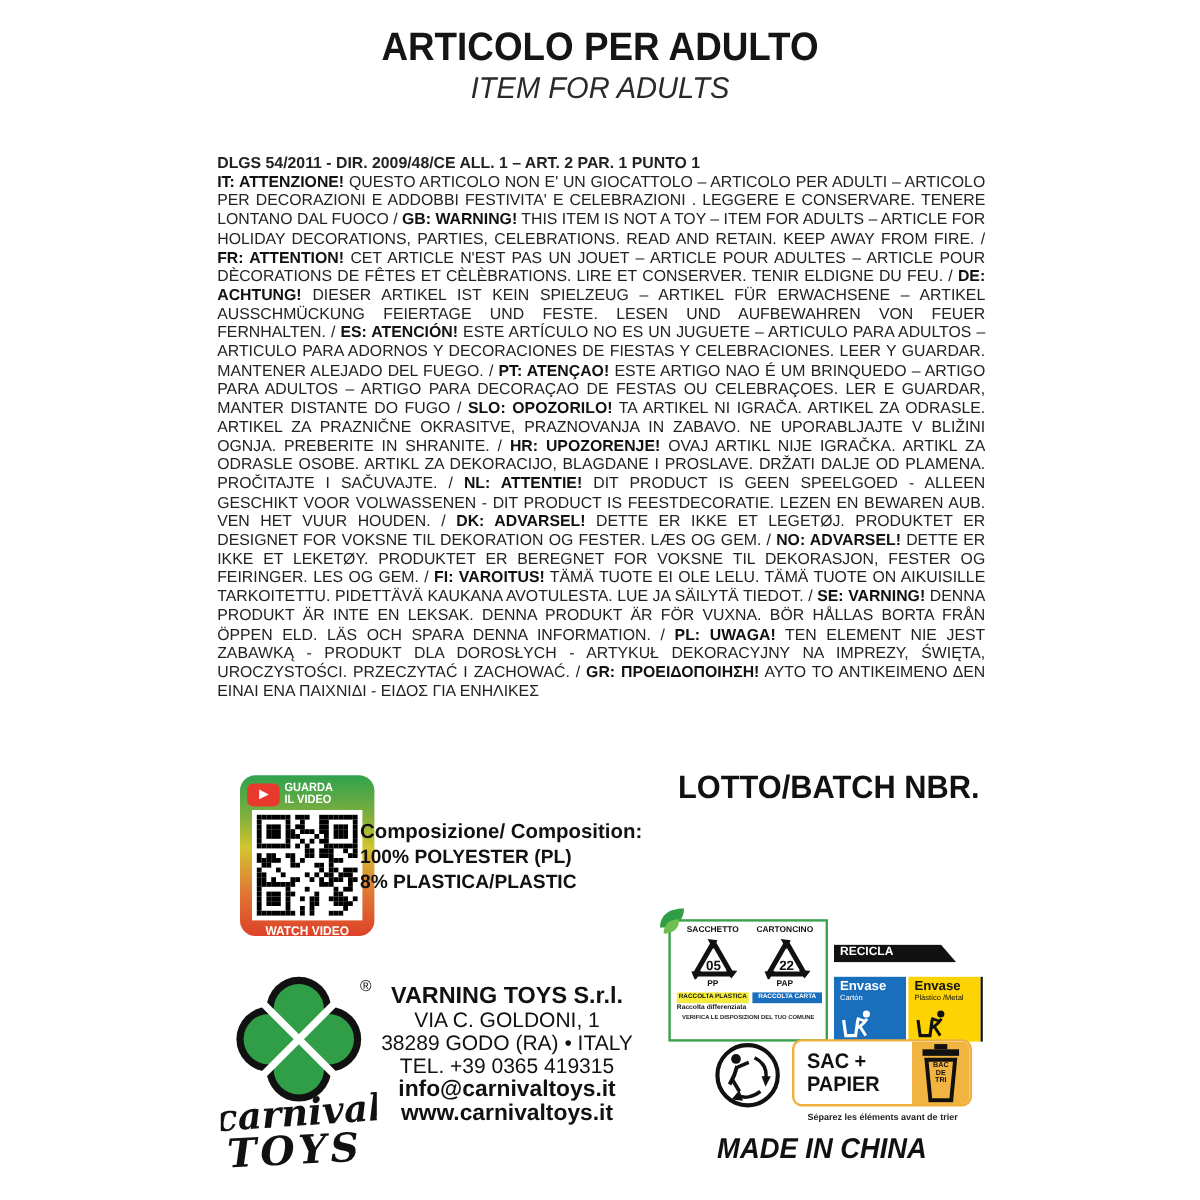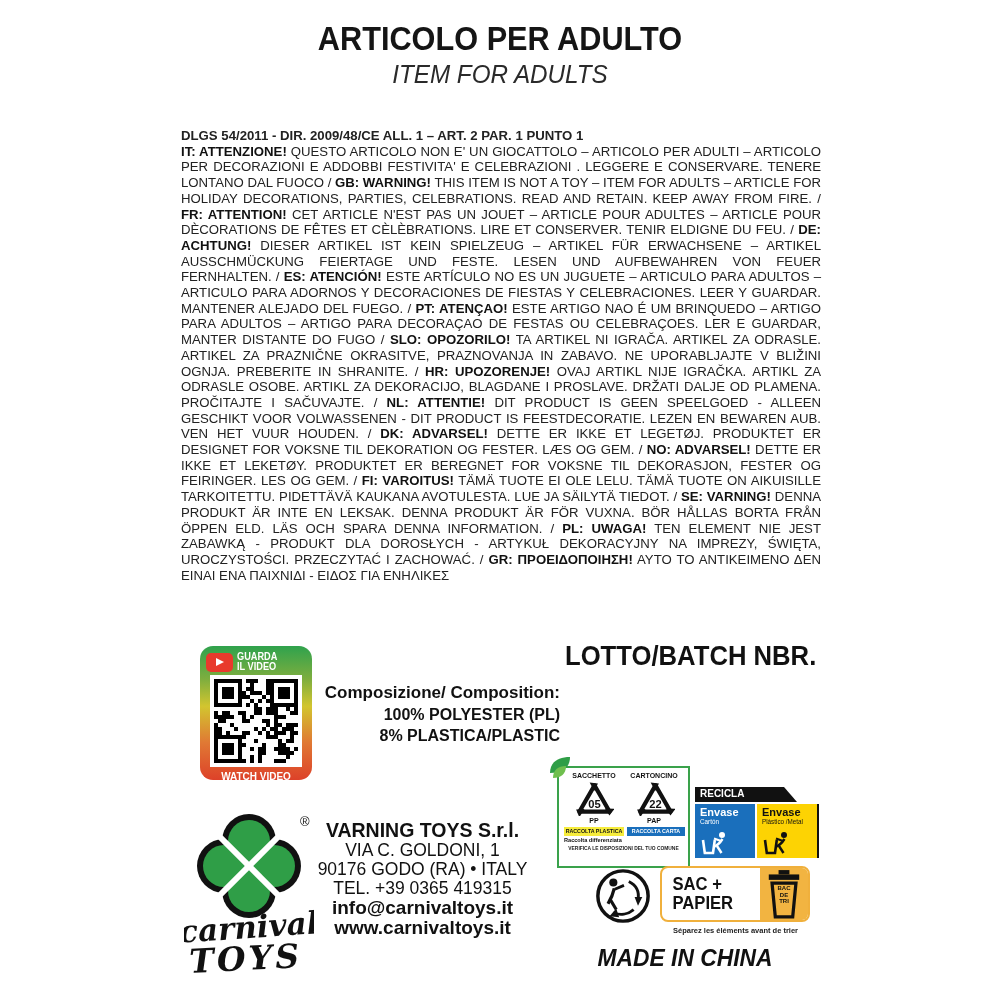"Composizione/ Composition:" .comp { text-align: right -> left }
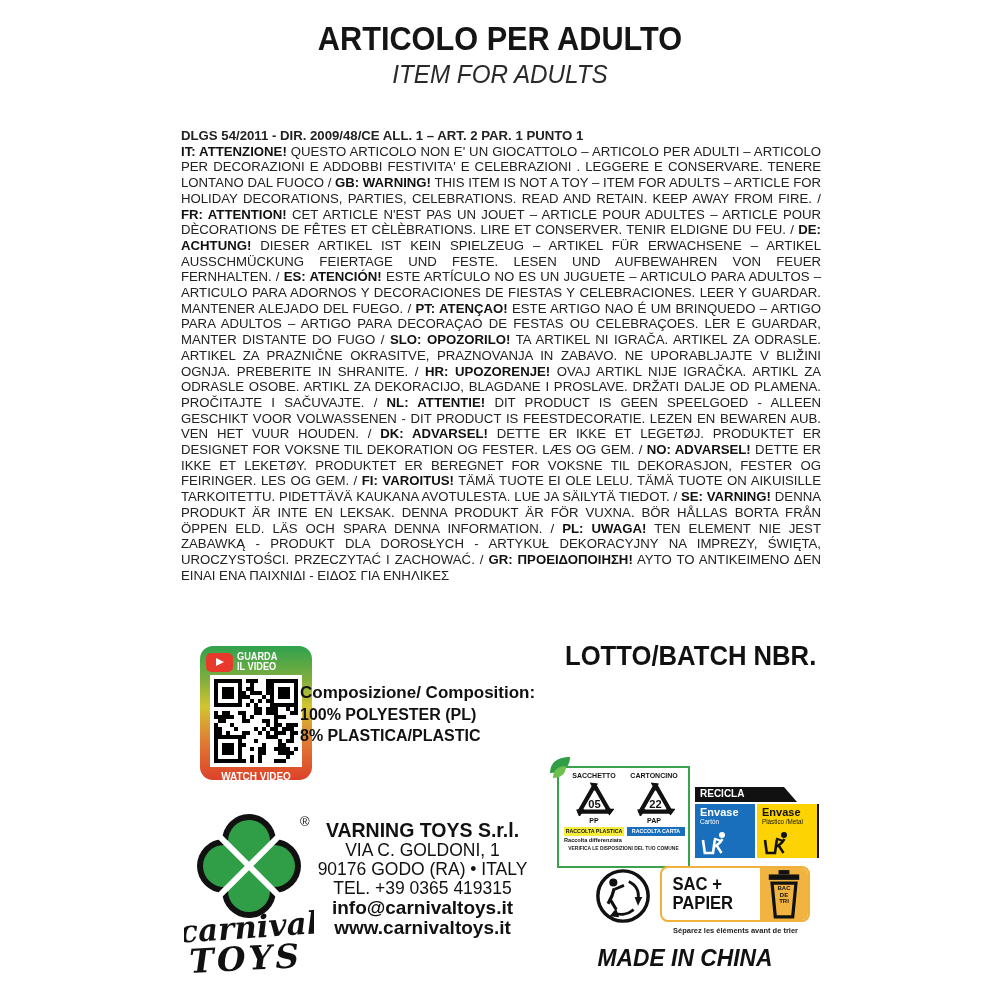"Envase" .rpanels { margin-top: 2px -> 12px }
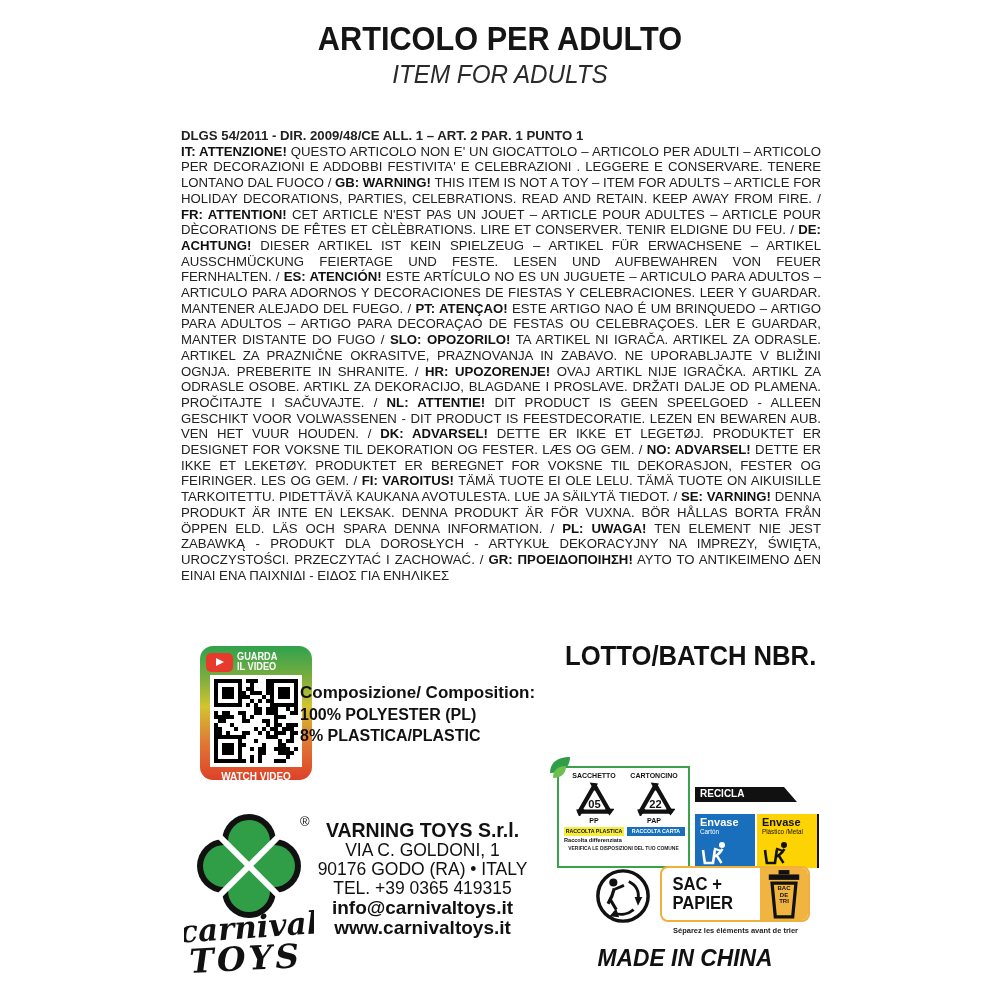"90176 GODO (RA) • ITALY" div.ad { text: 90176 -> 38289 }
